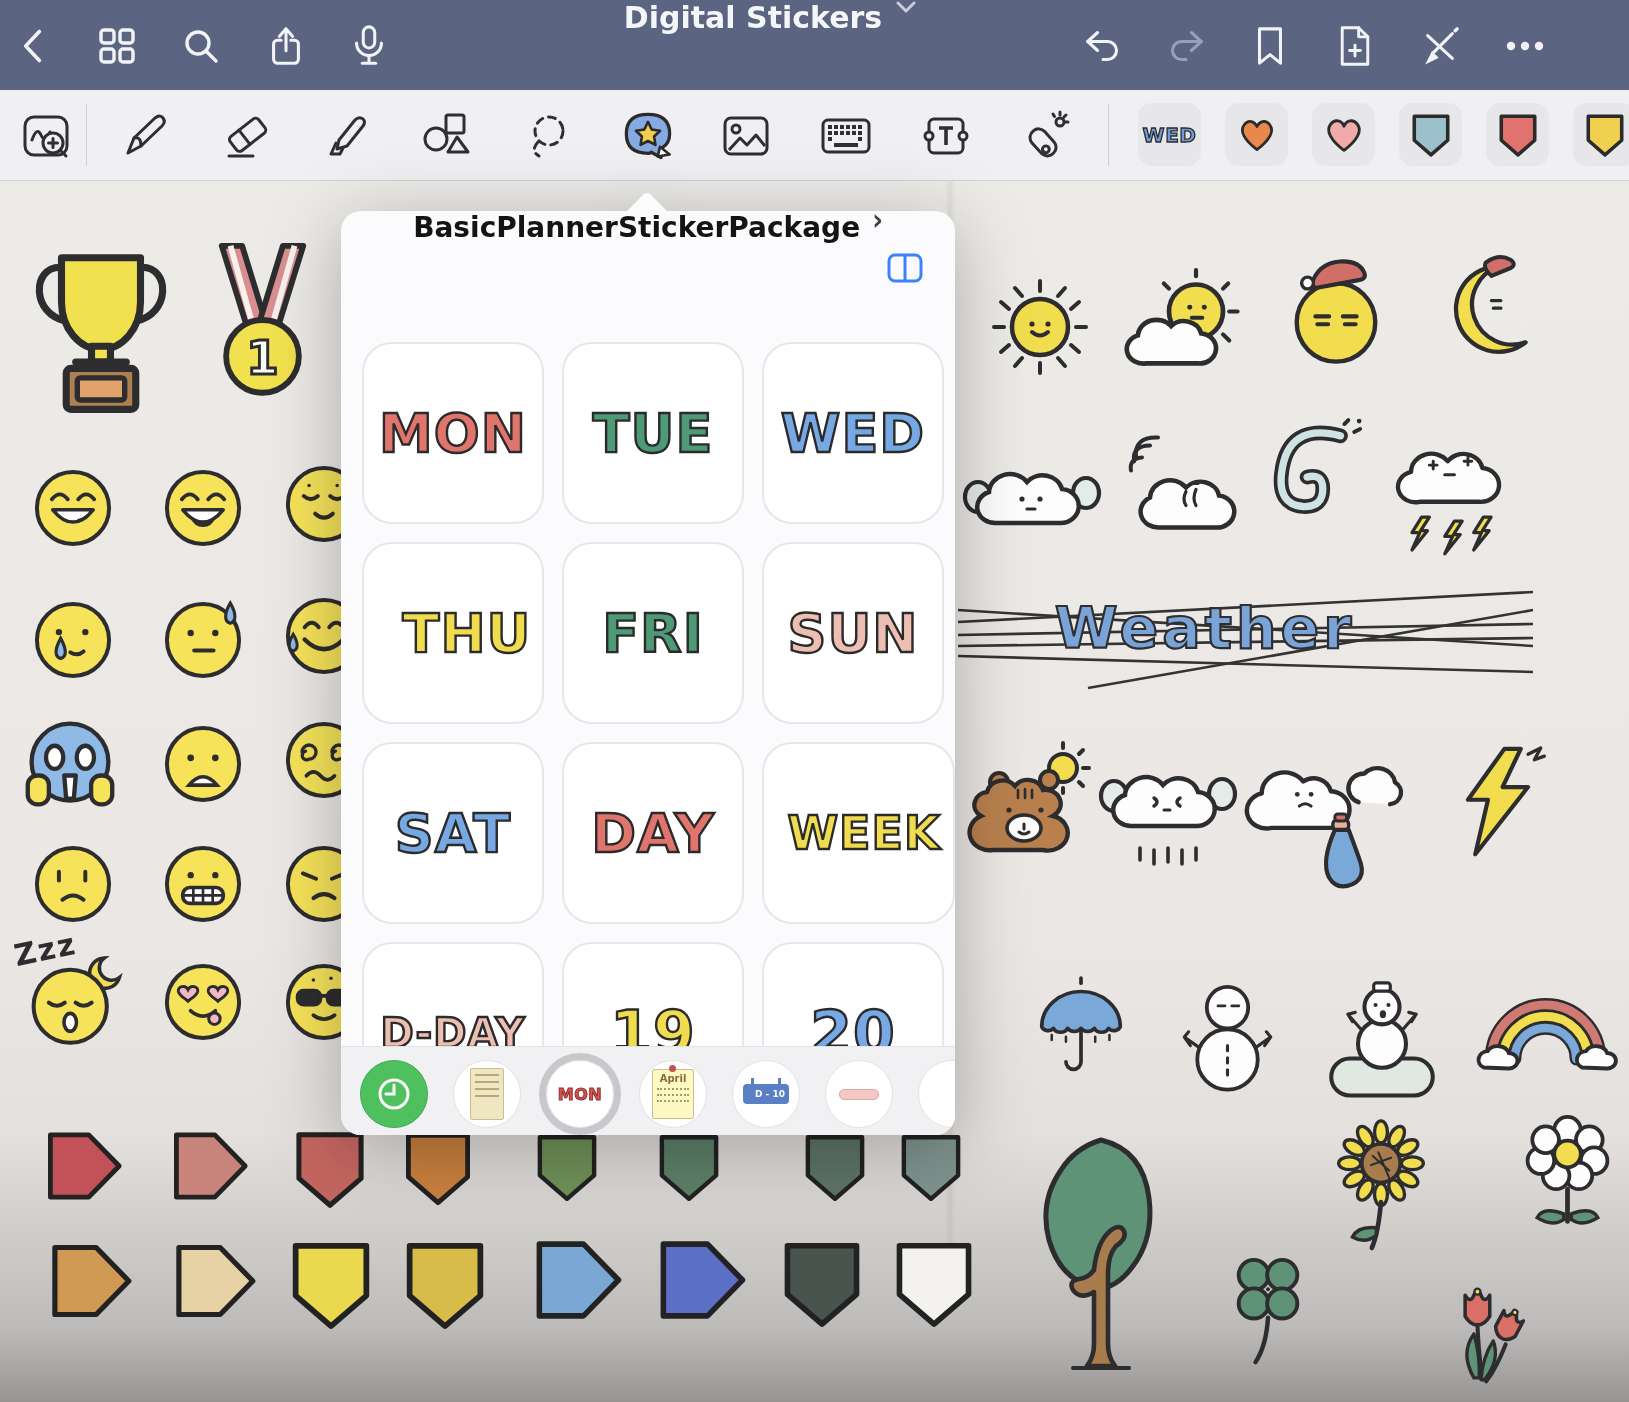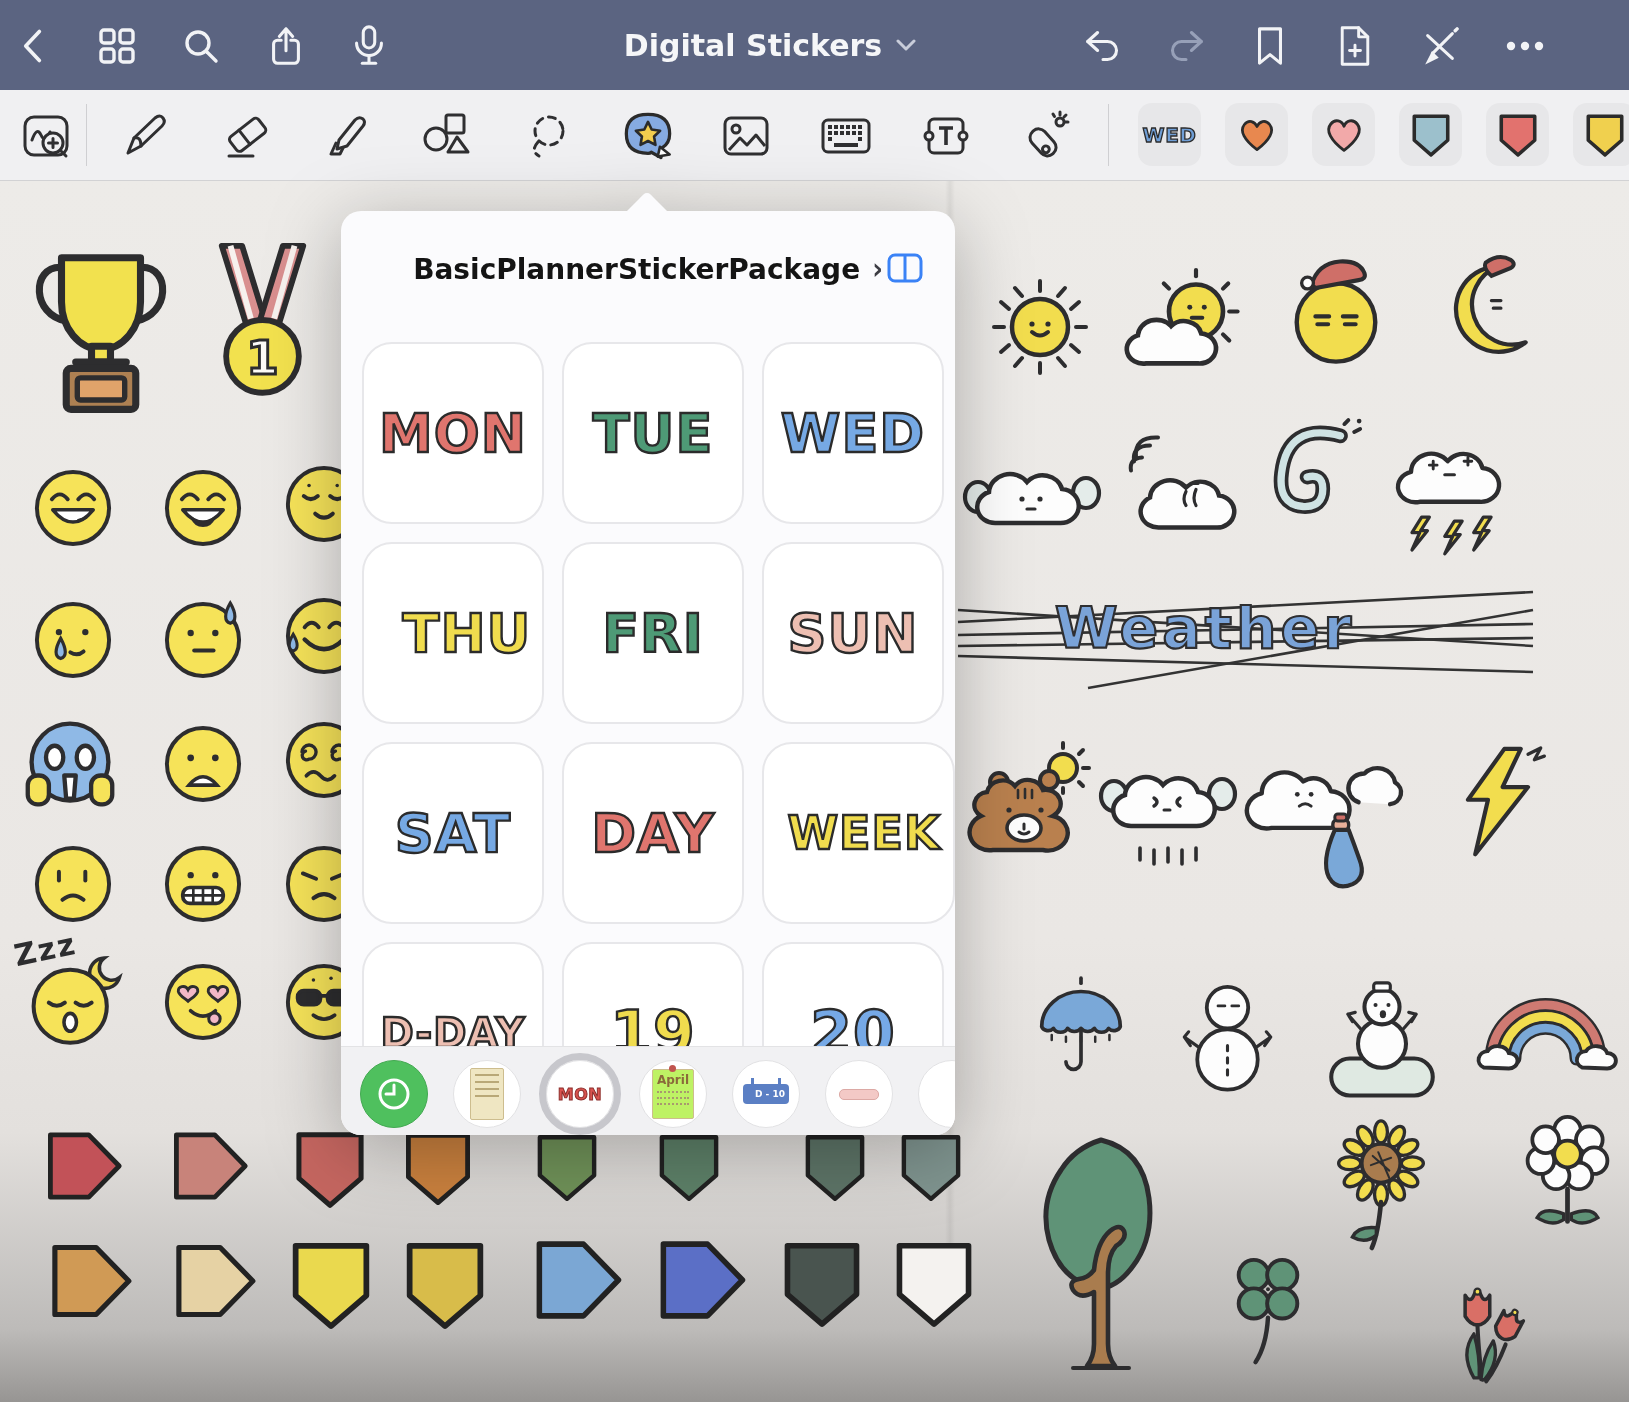"Digital Stickers" #nav-title { align-items: center -> none }
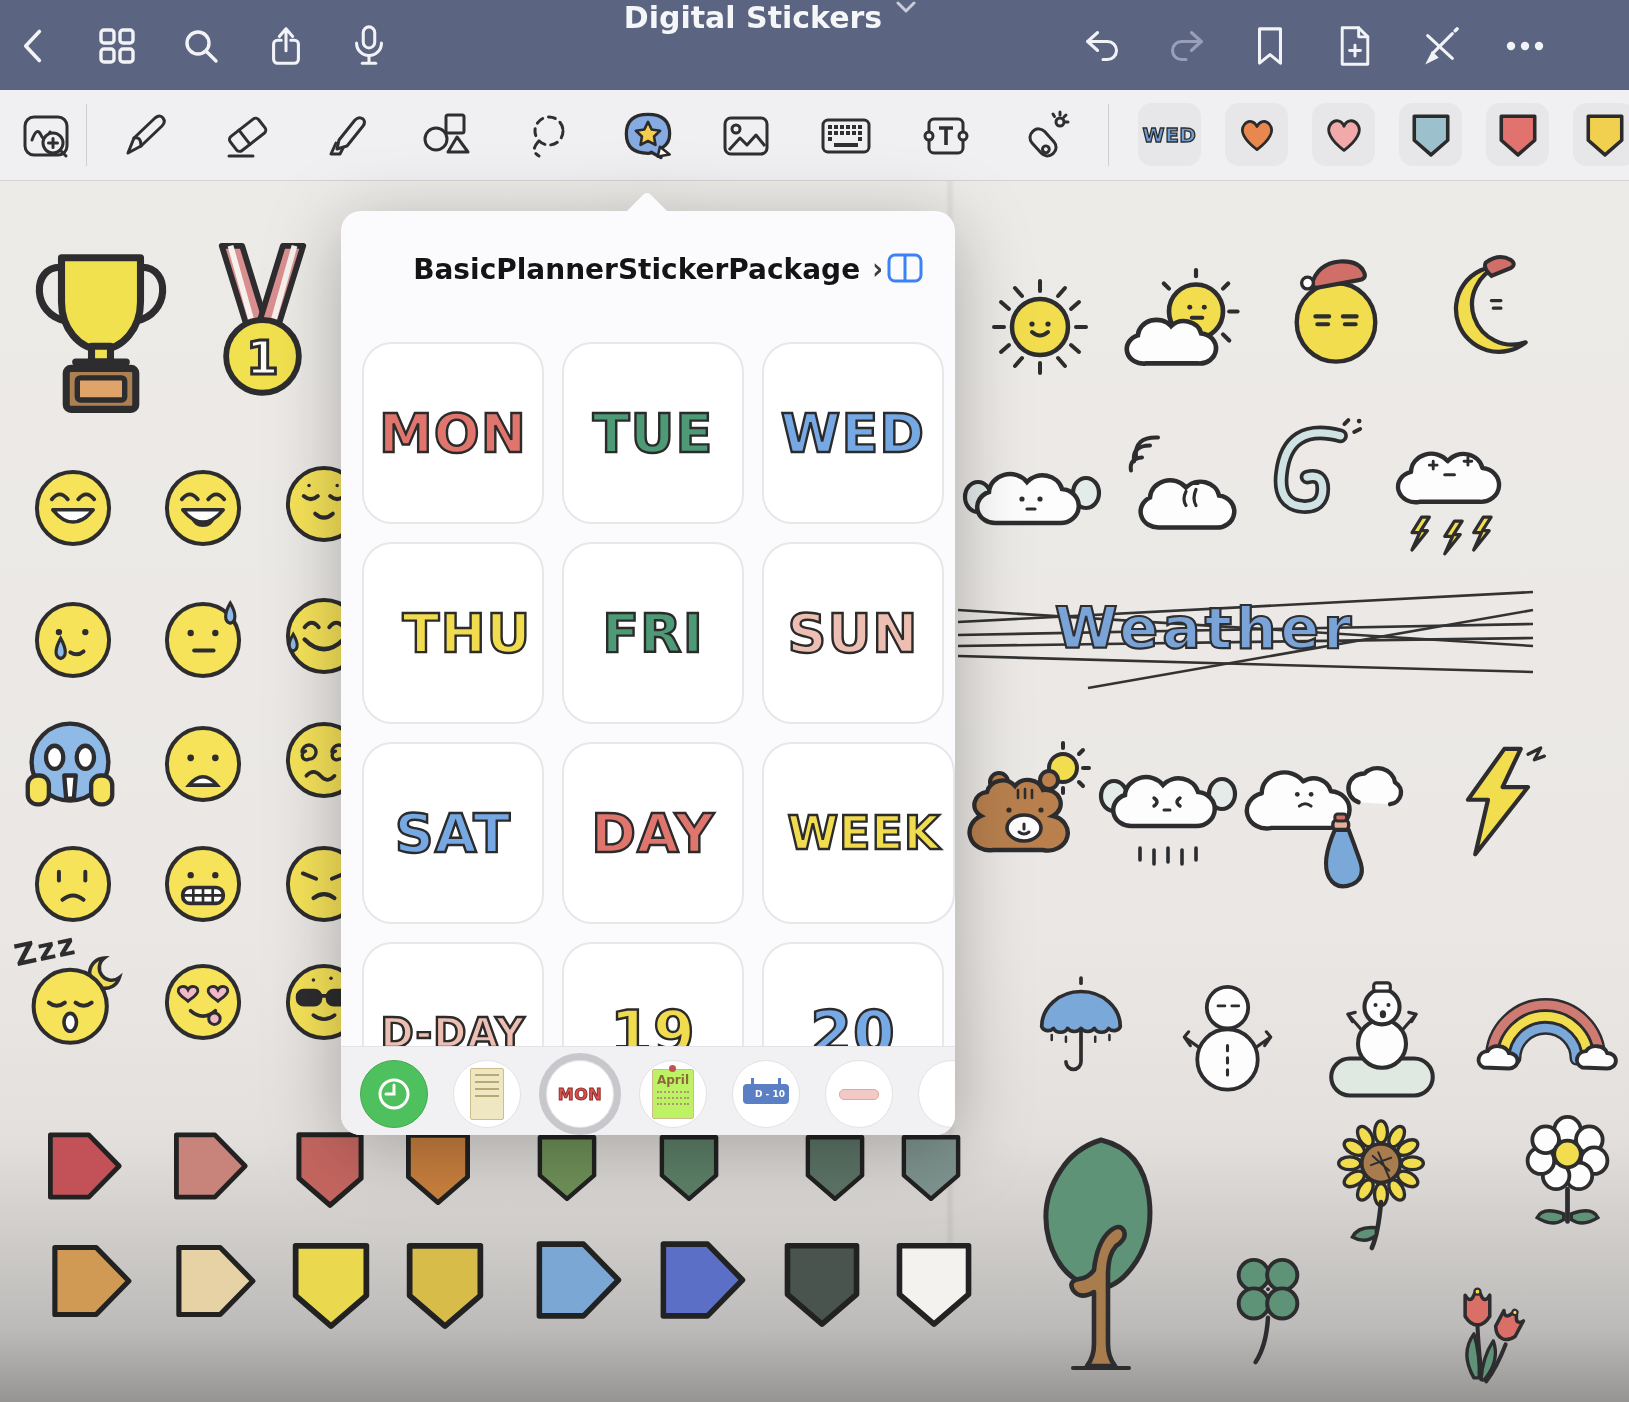"BasicPlannerStickerPackage" #pop-header { align-items: center -> none }
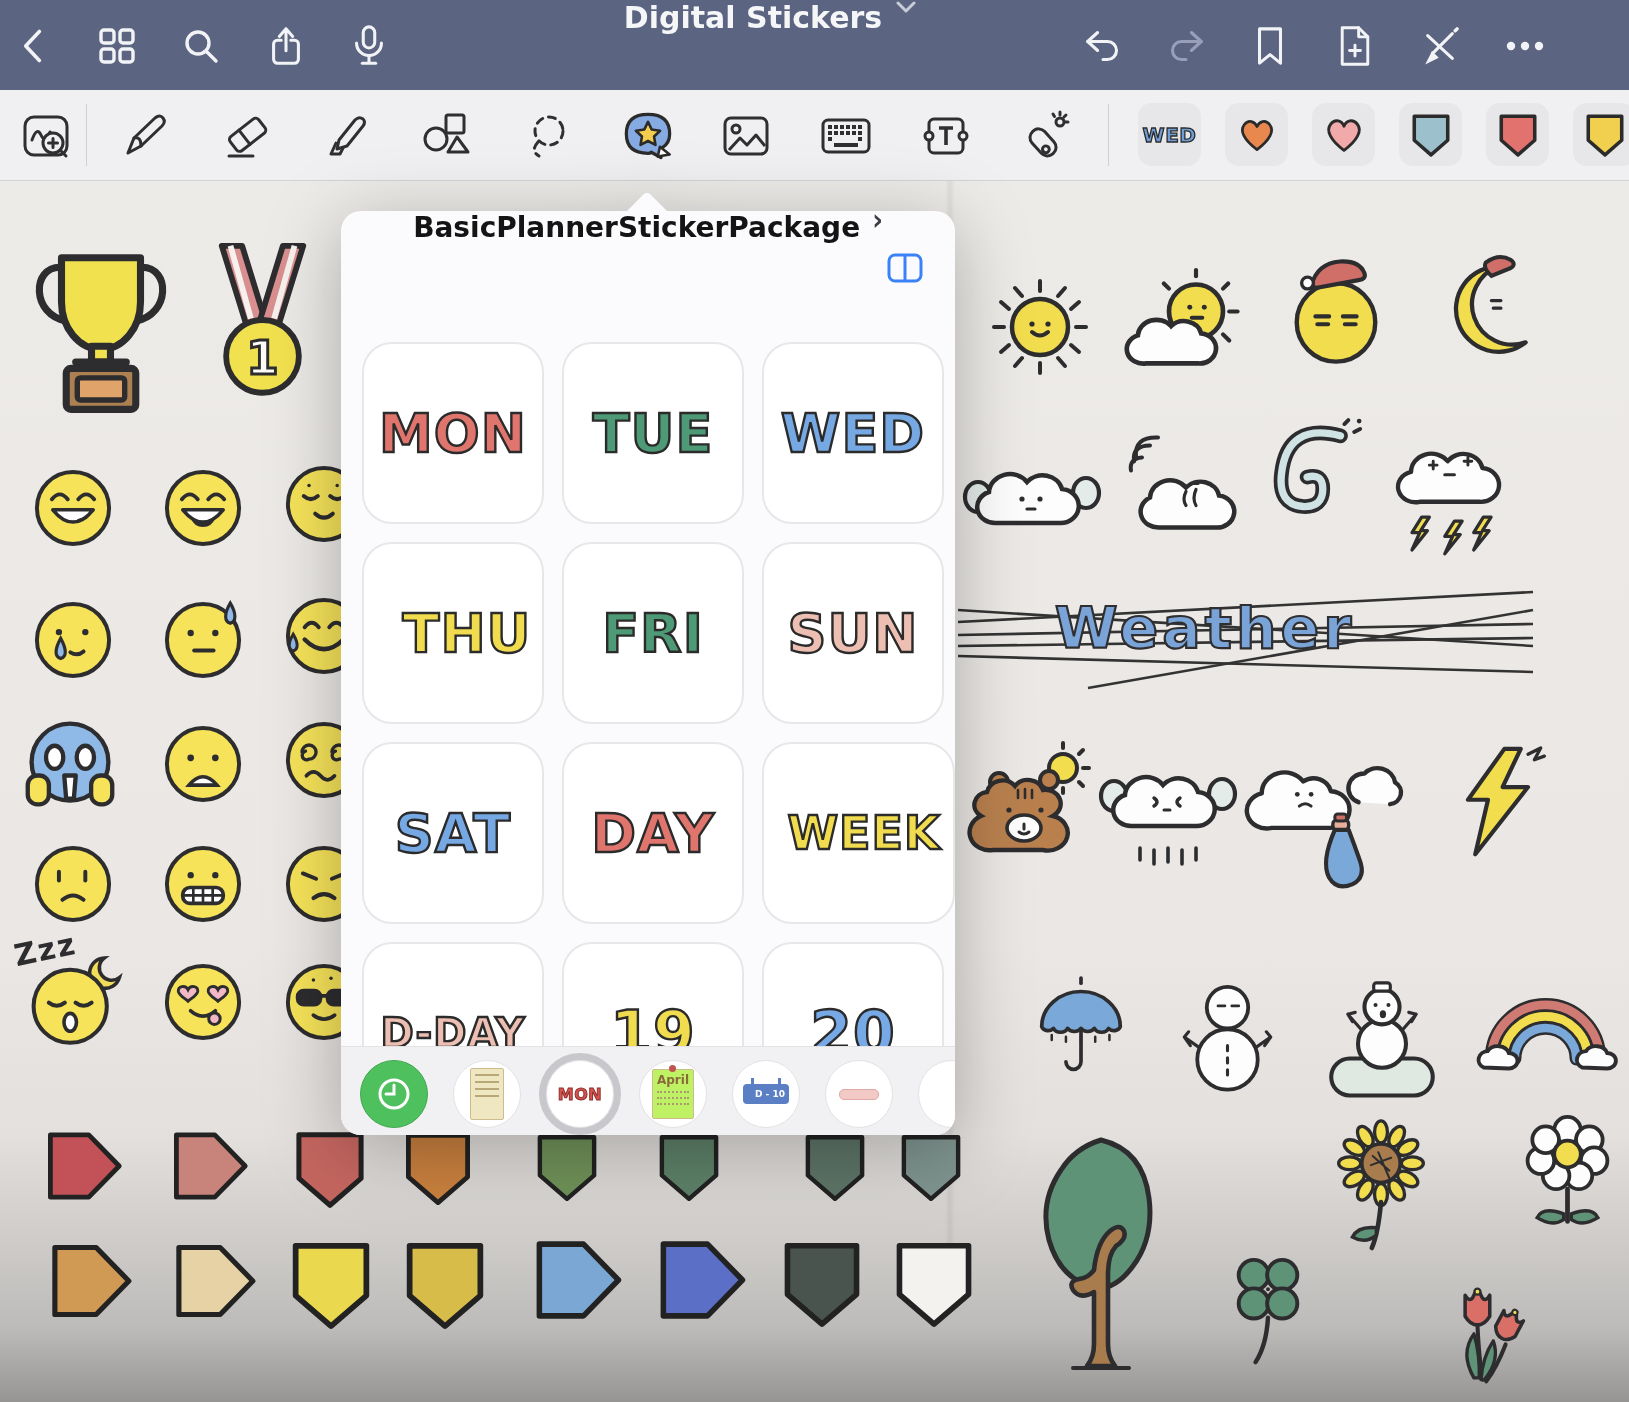"April" .cal { background: #bef264 -> #fef9c3; font-size: 12px -> 10px }
